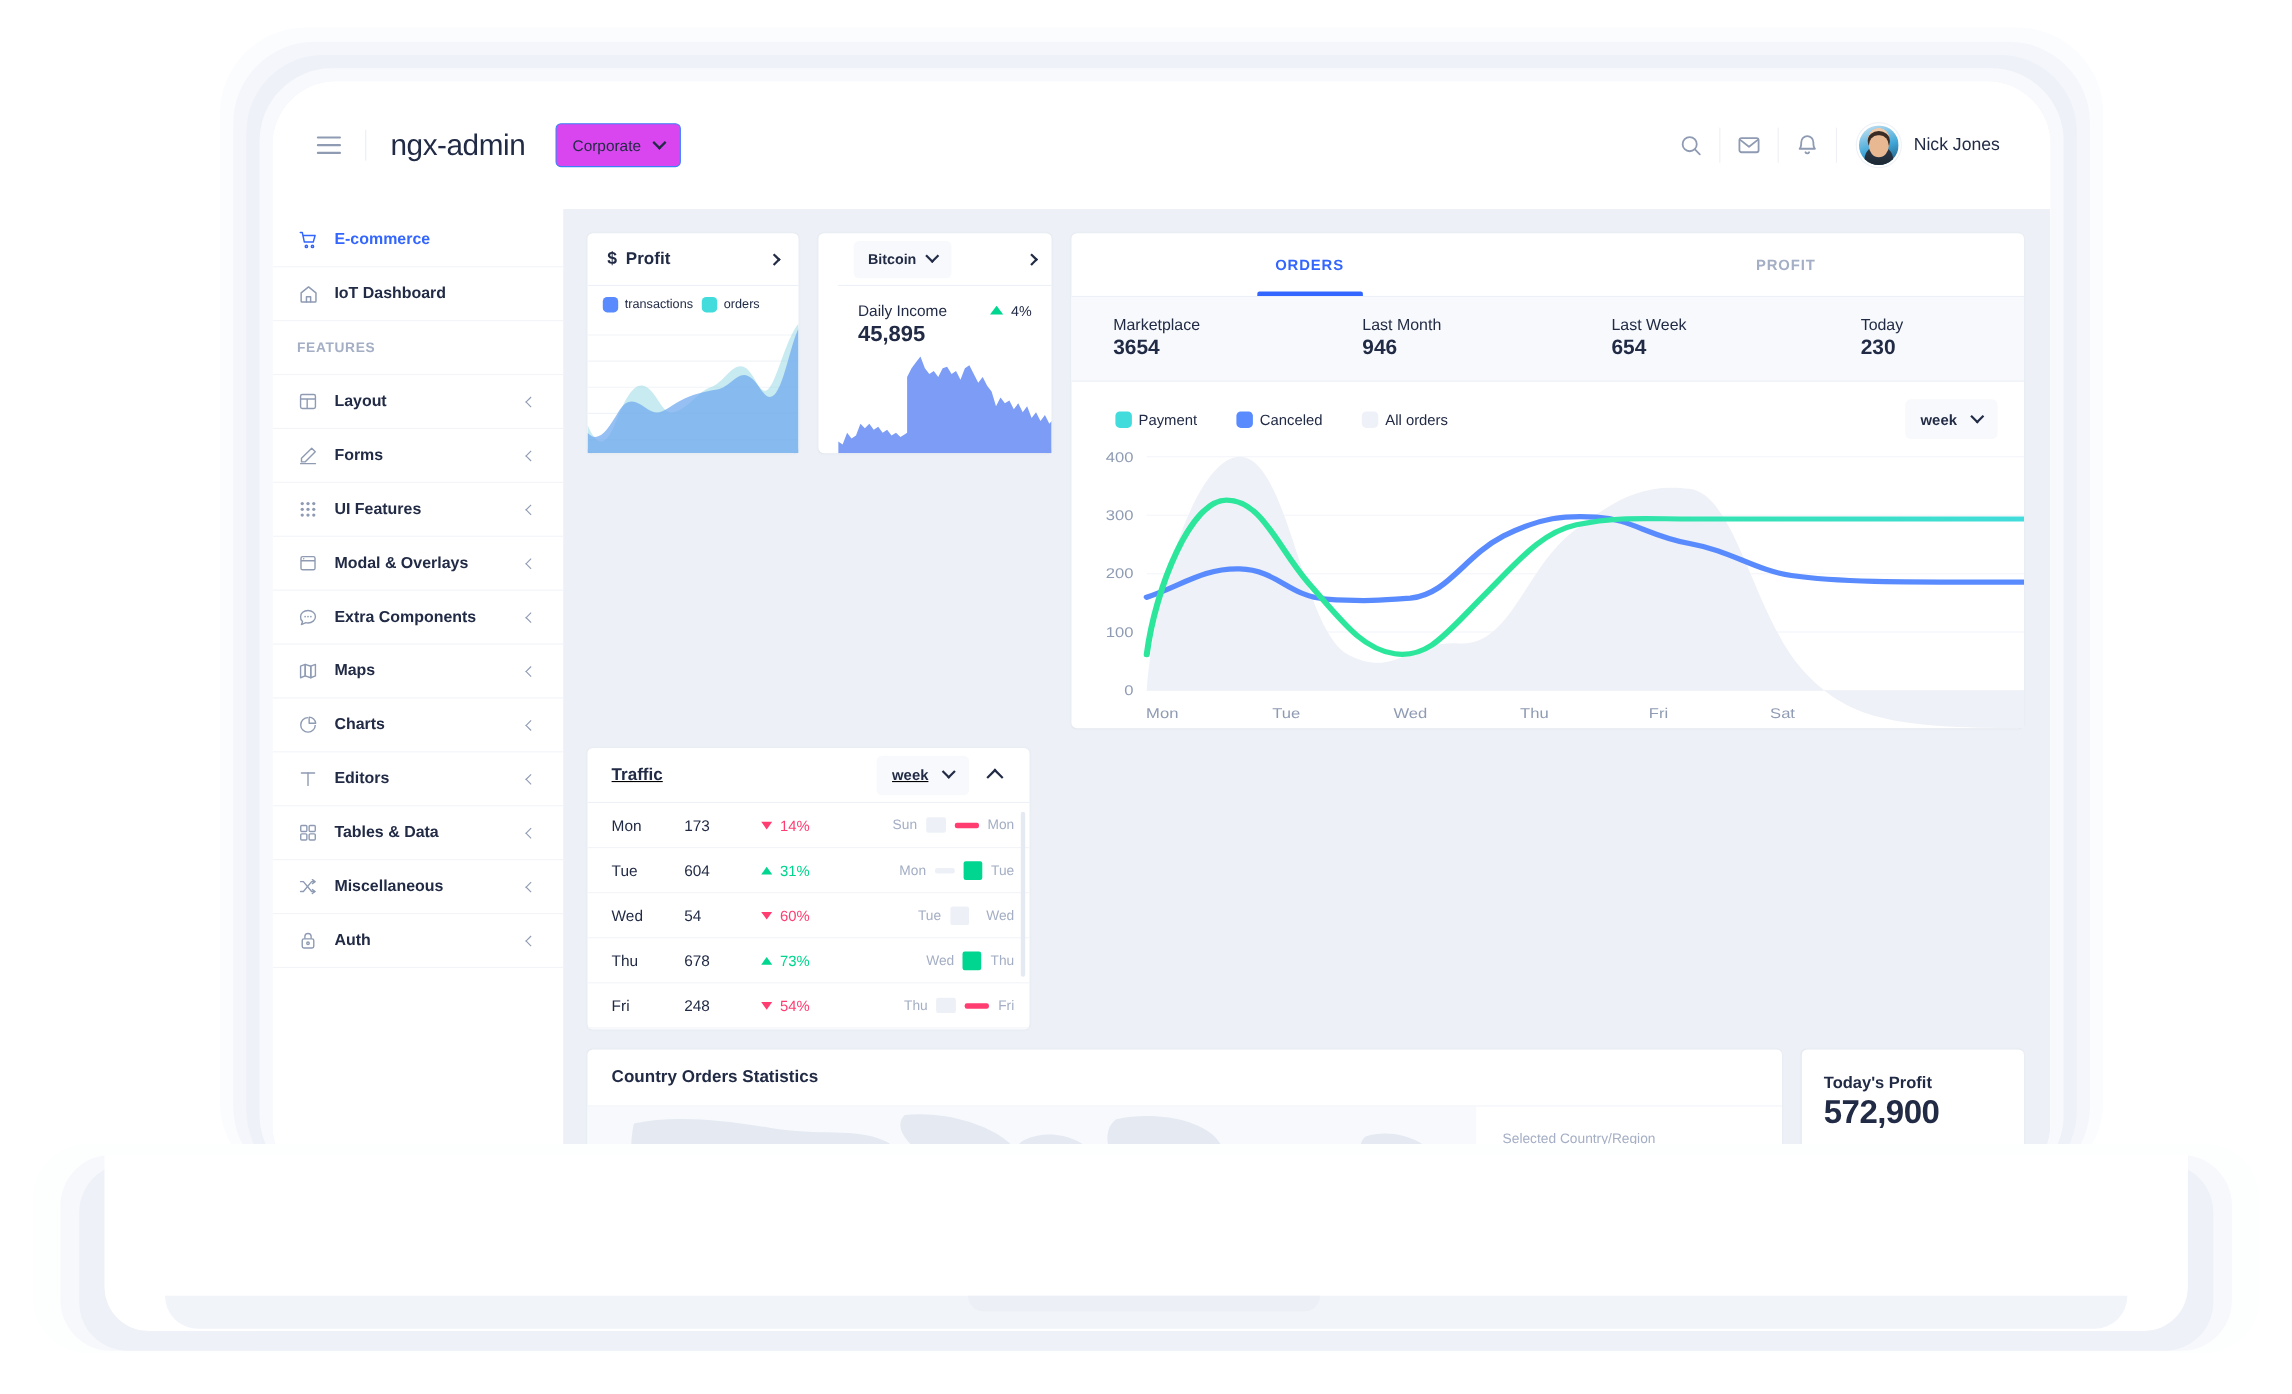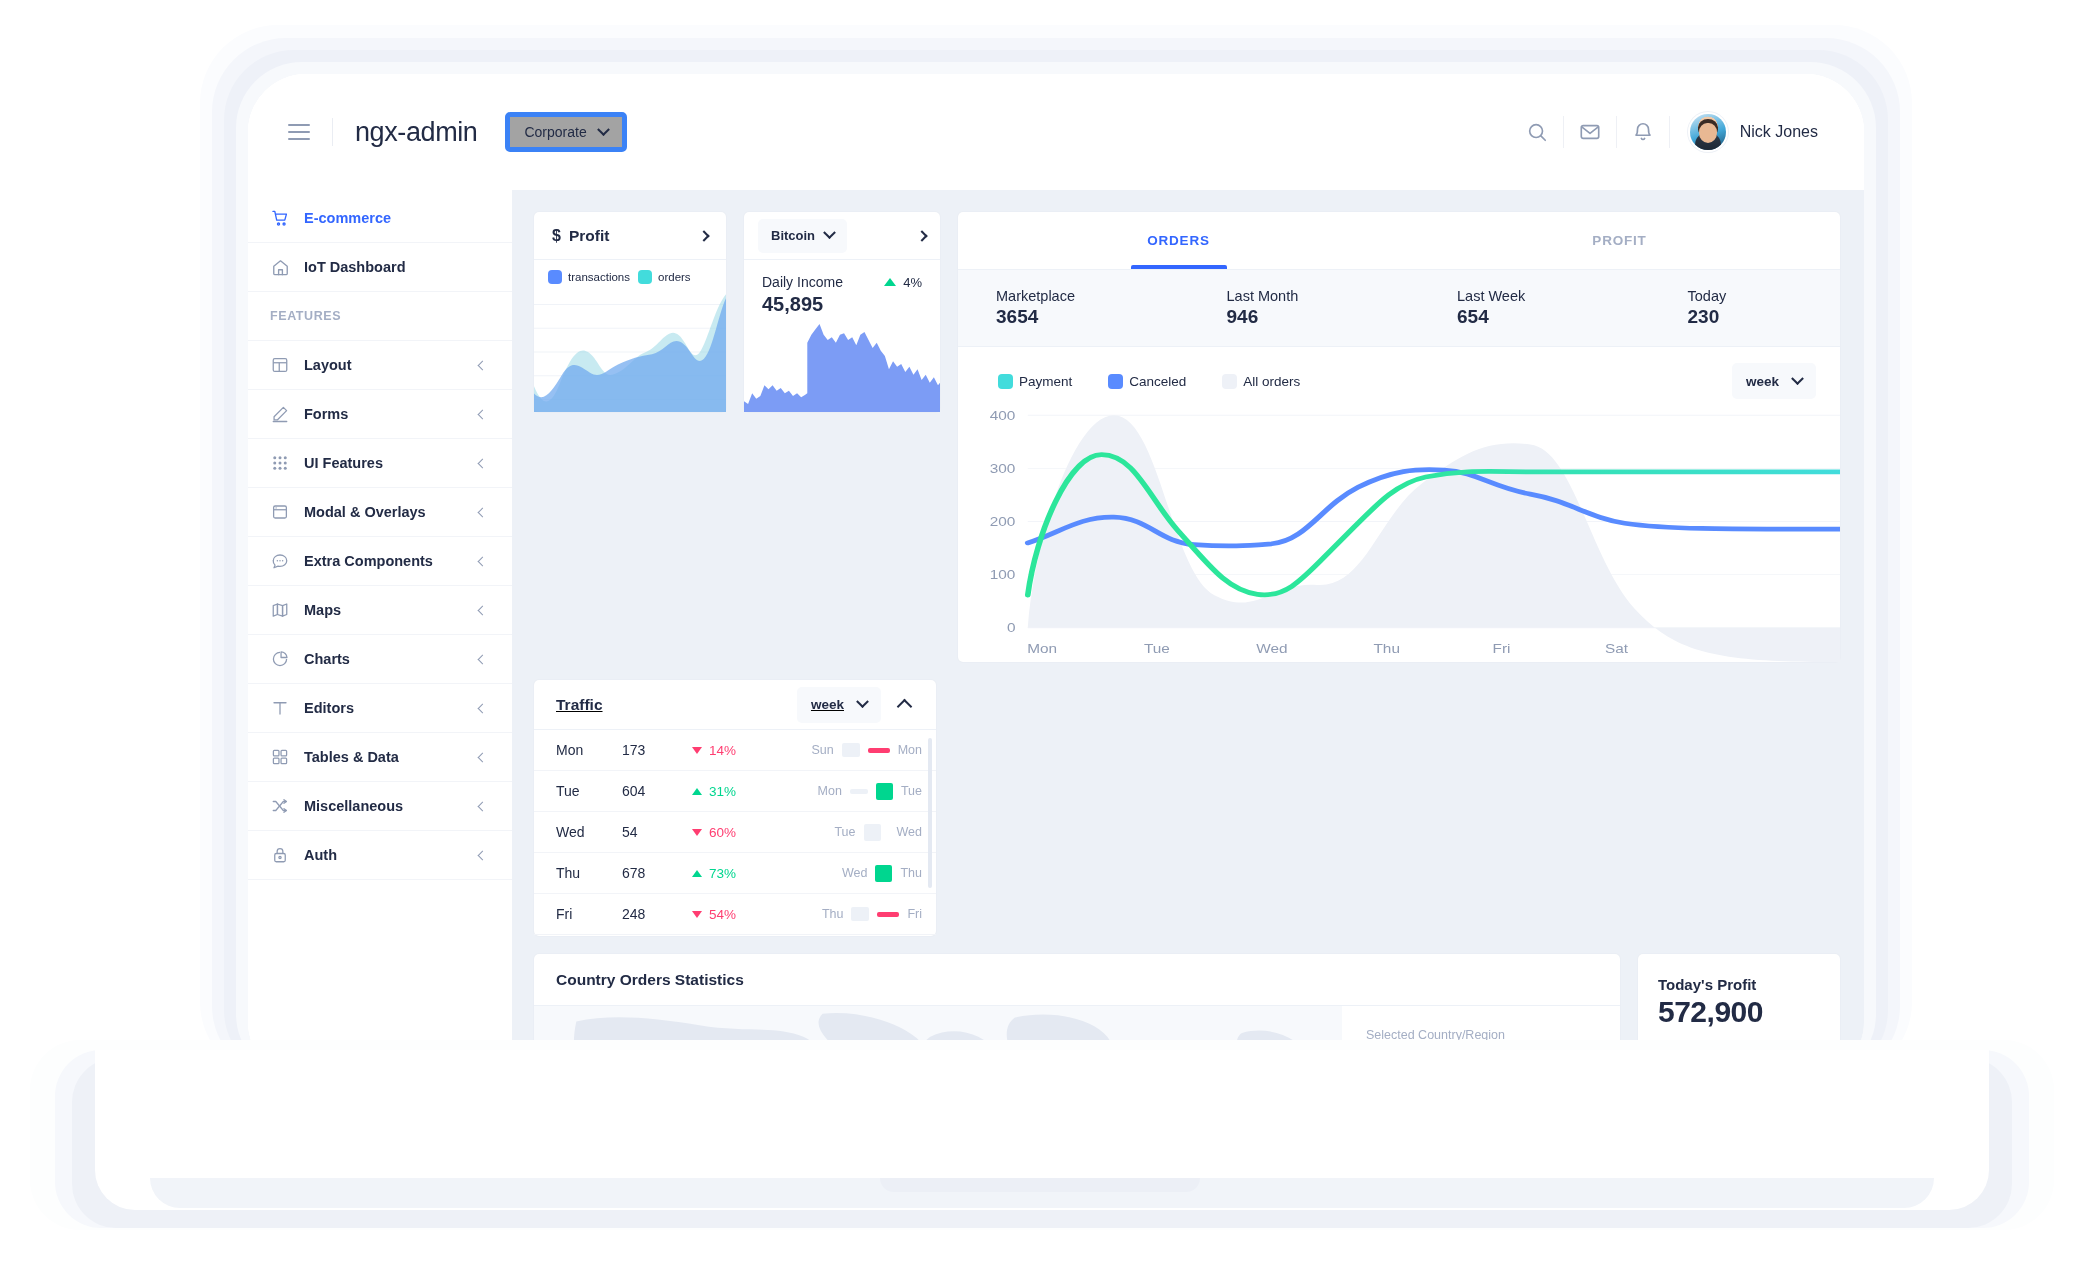"Corporate" .theme-select { background: #a3a3a3 -> #d946ef; border: 5px solid #3b82f6 -> 1px solid #3b82f6 }
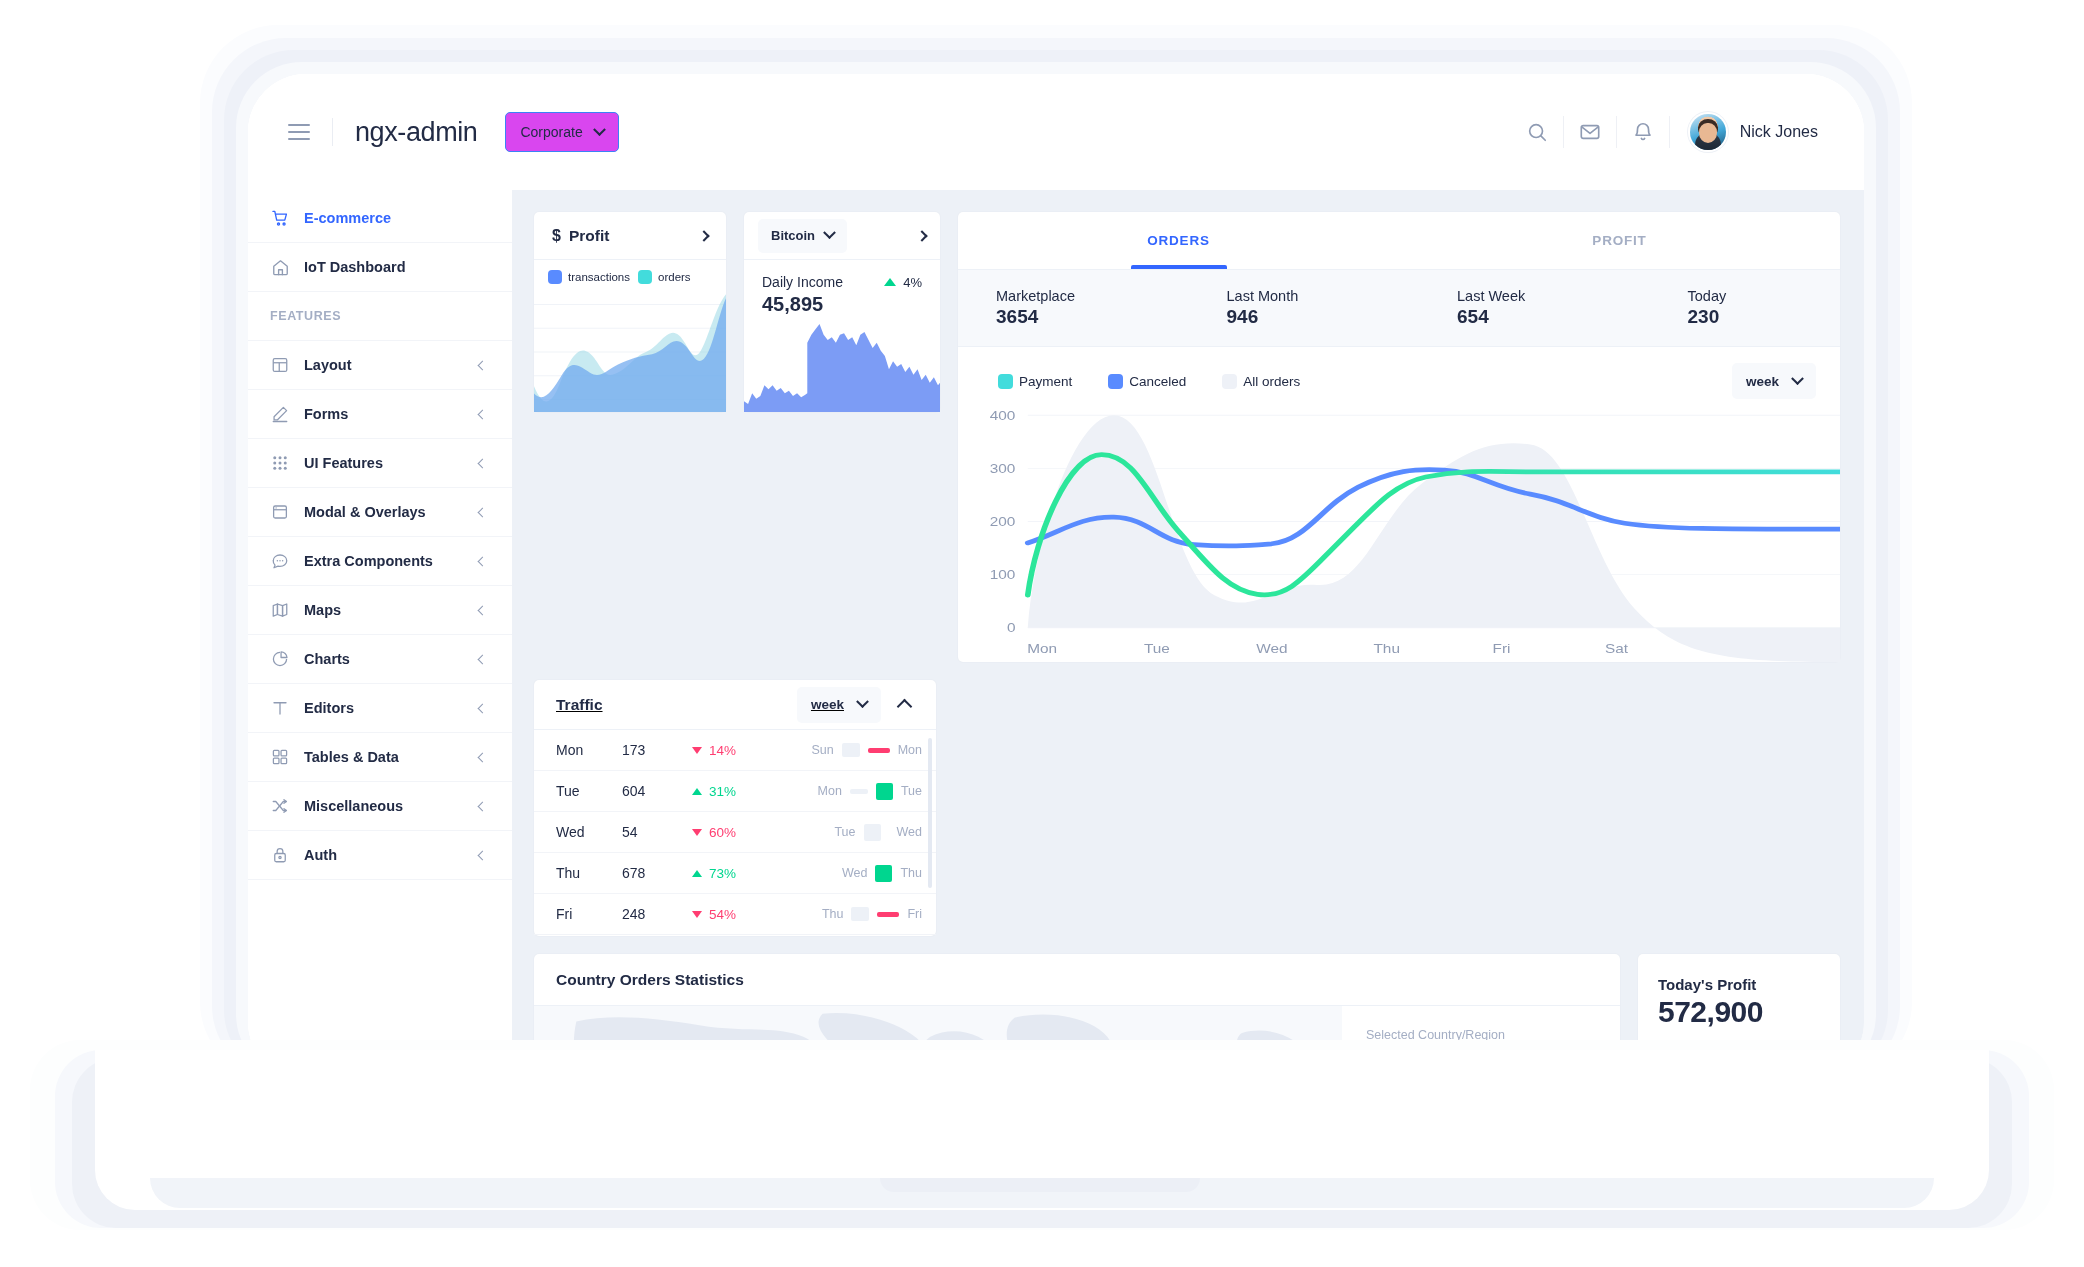"Bitcoin" .btc-card { padding-left: none -> 18px; width: 196px -> 212px }
